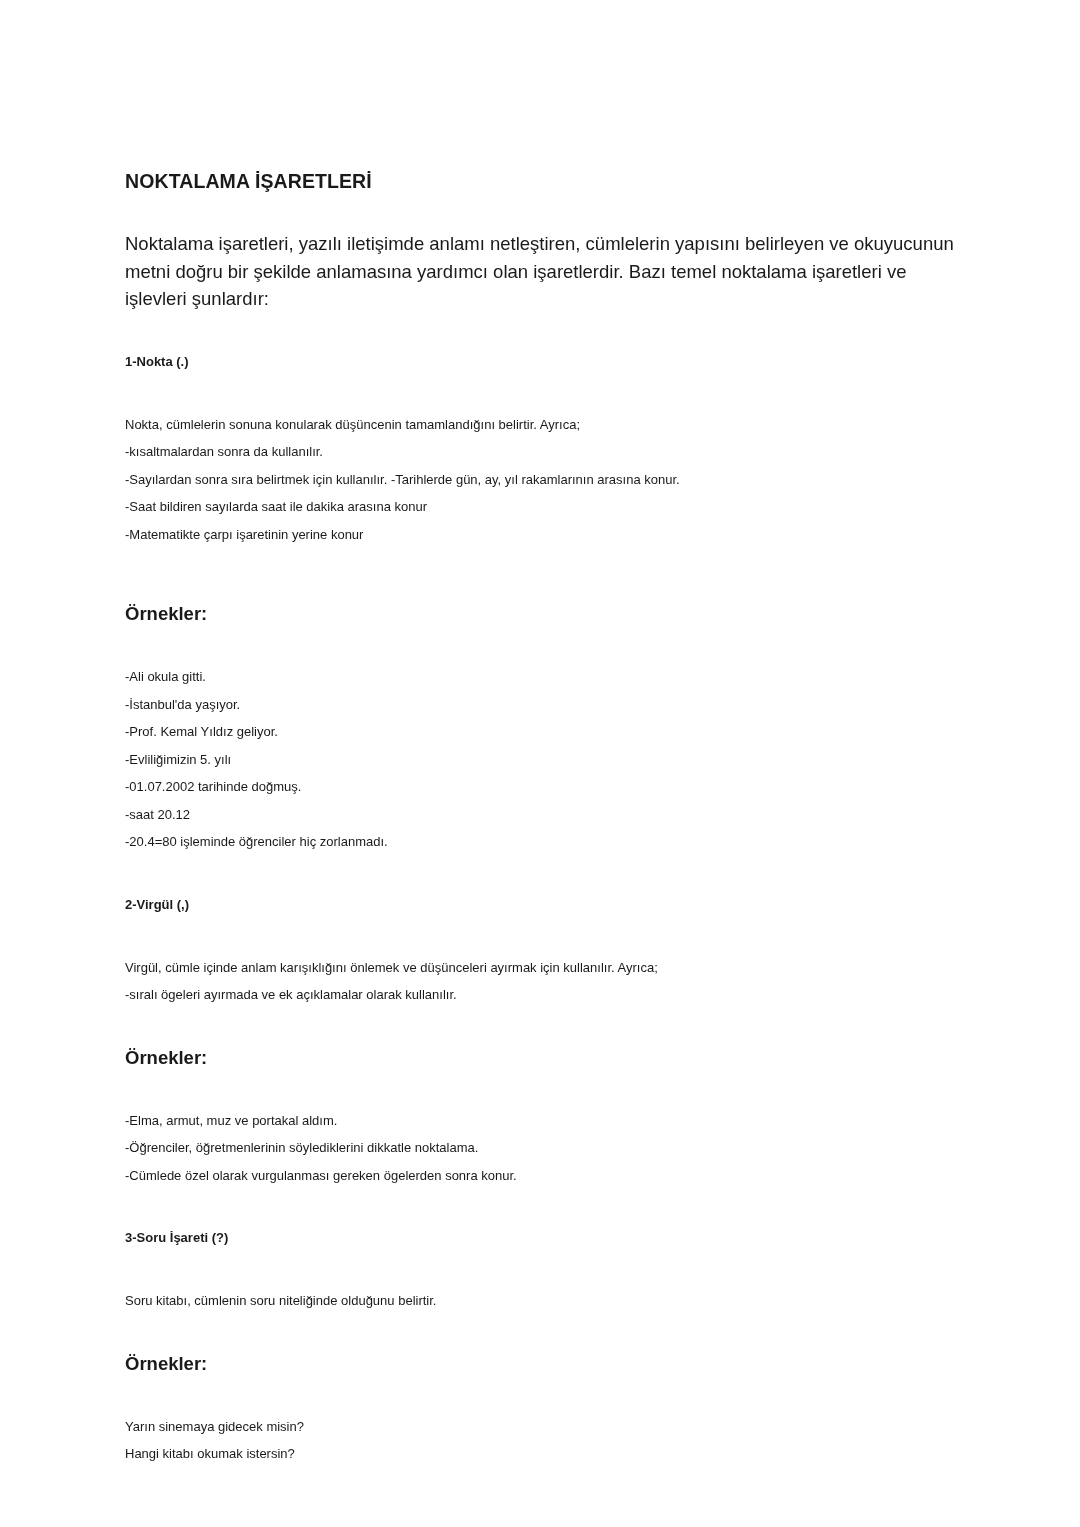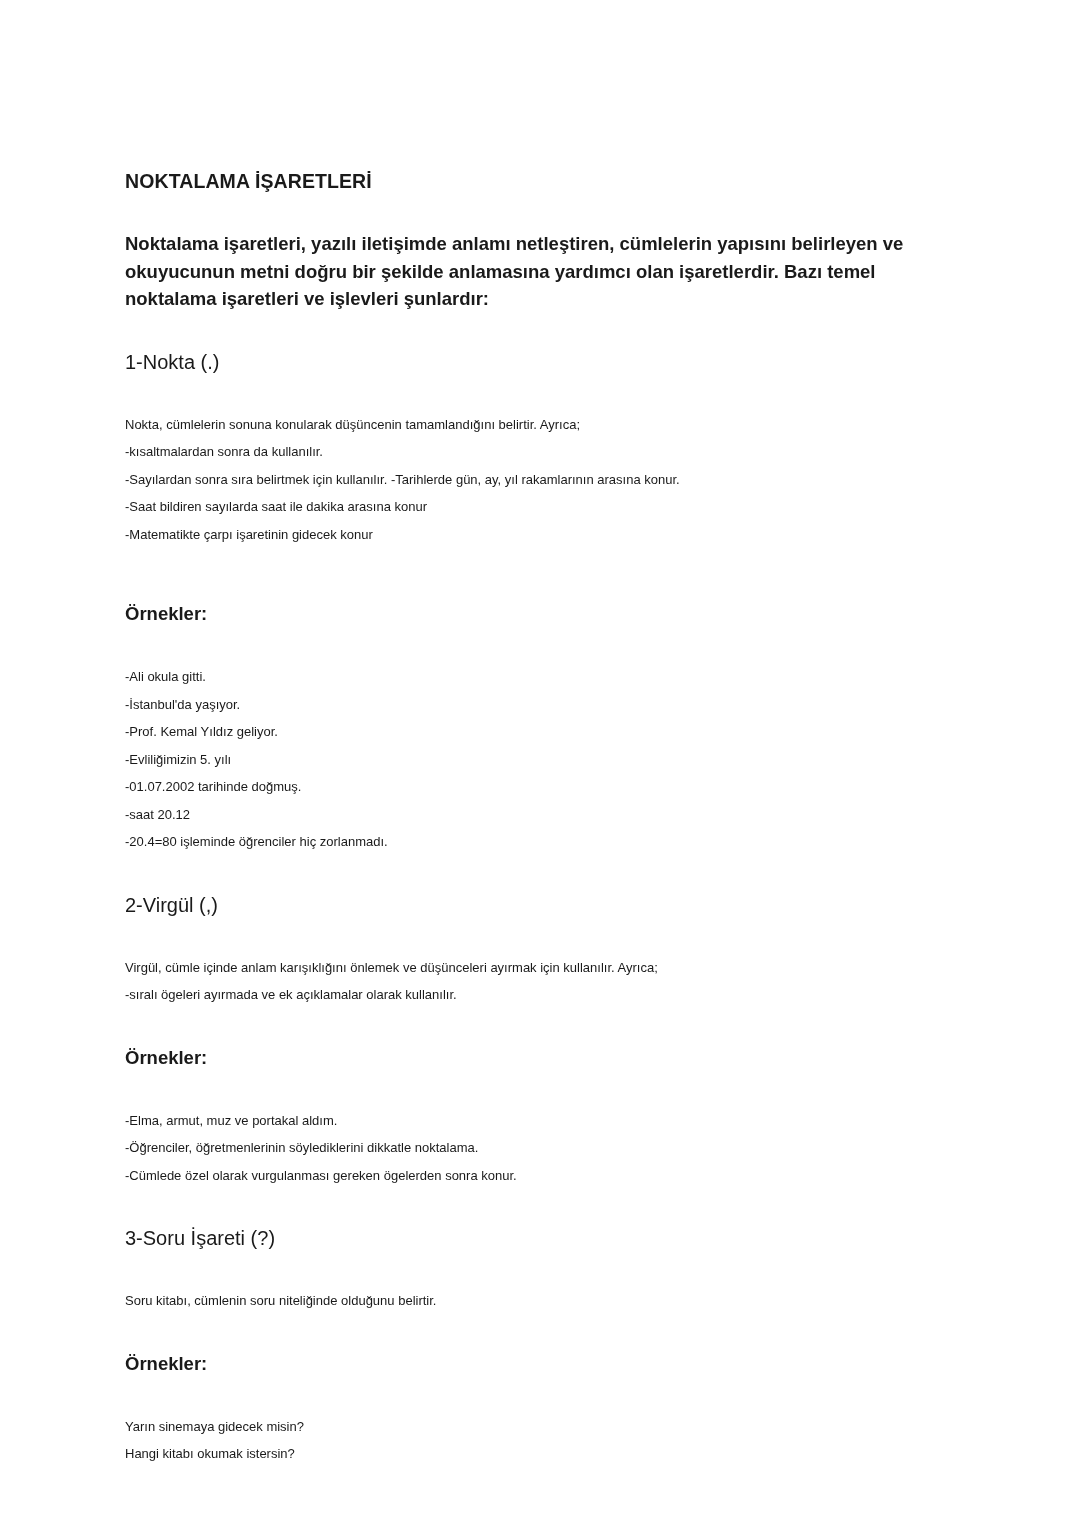"Noktalama işaretleri, yazılı iletişimde" .para { font-weight: 700 -> 400 }
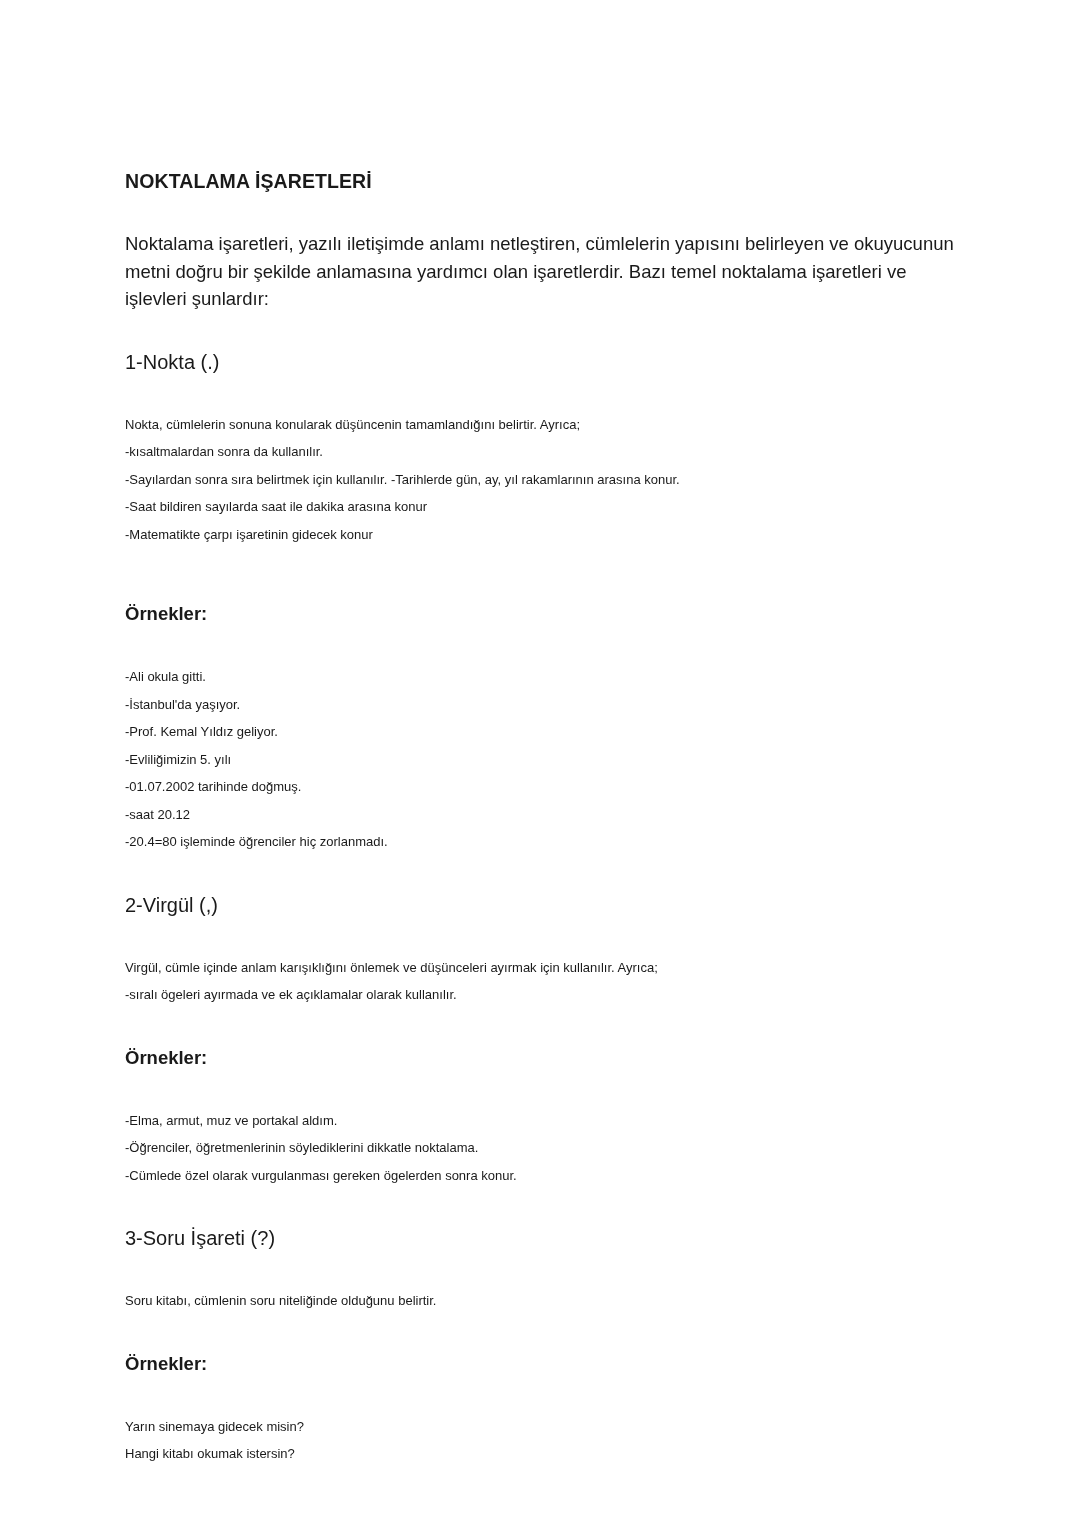"1-Nokta (.)" .section-heading { font-size: 20px -> 13px; font-weight: 400 -> 700 }
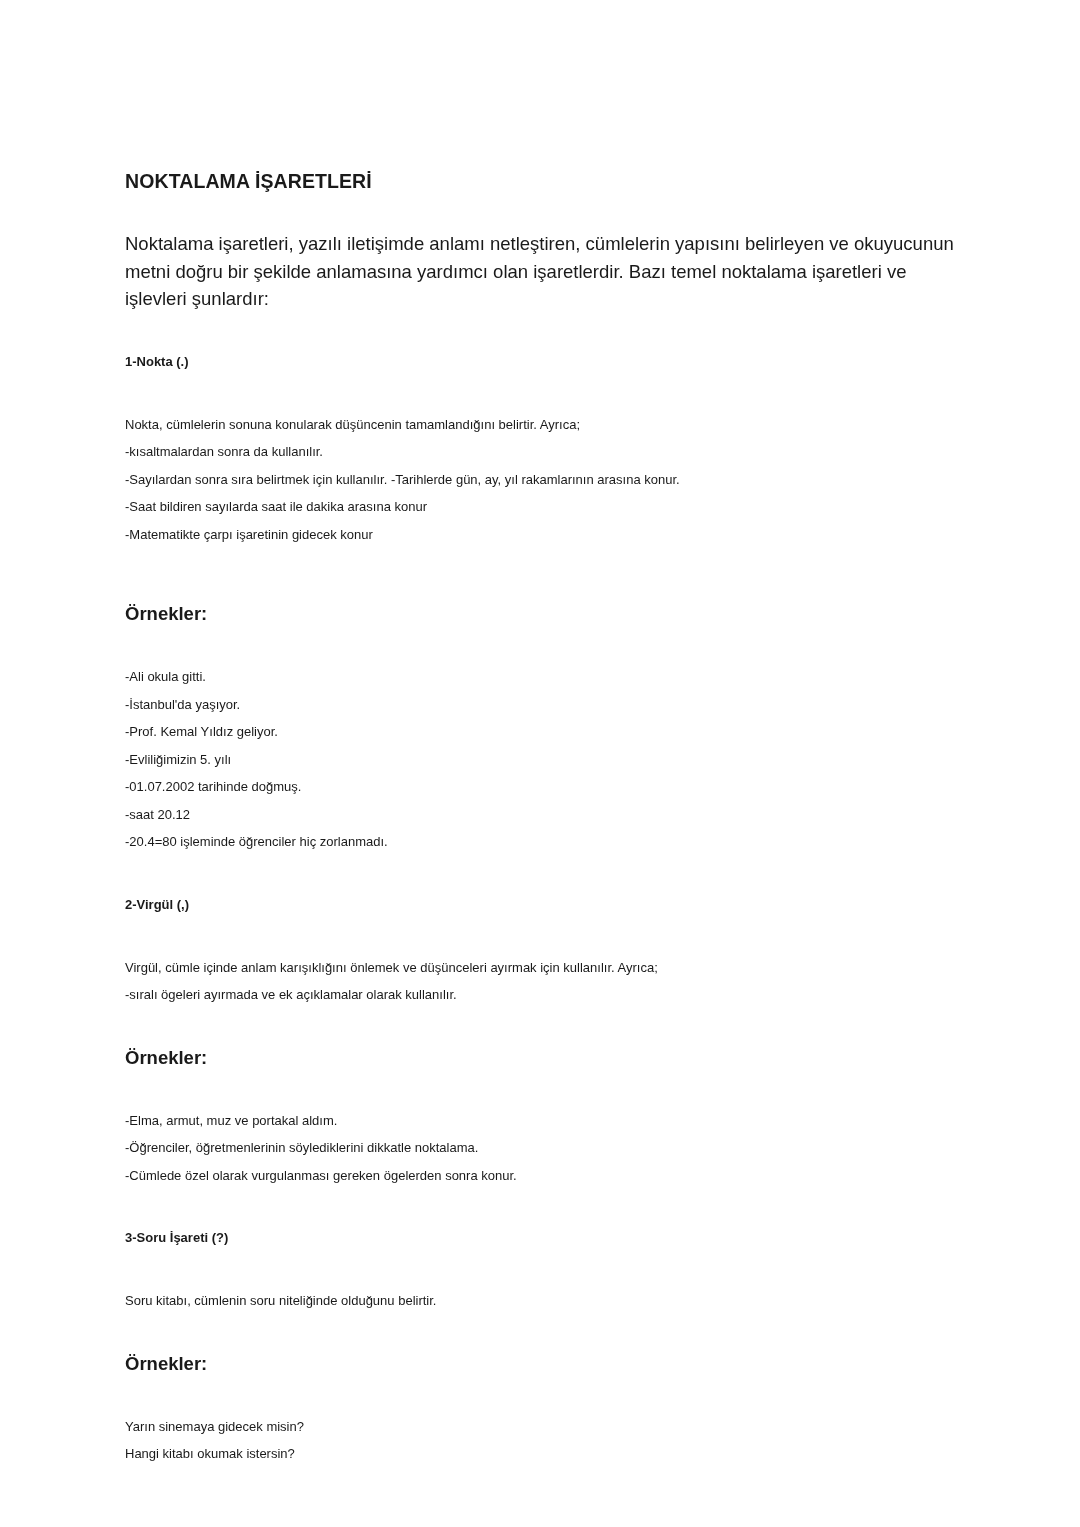"-Matematikte çarpı işaretinin gidecek" span.line { text: gidecek -> yerine }
